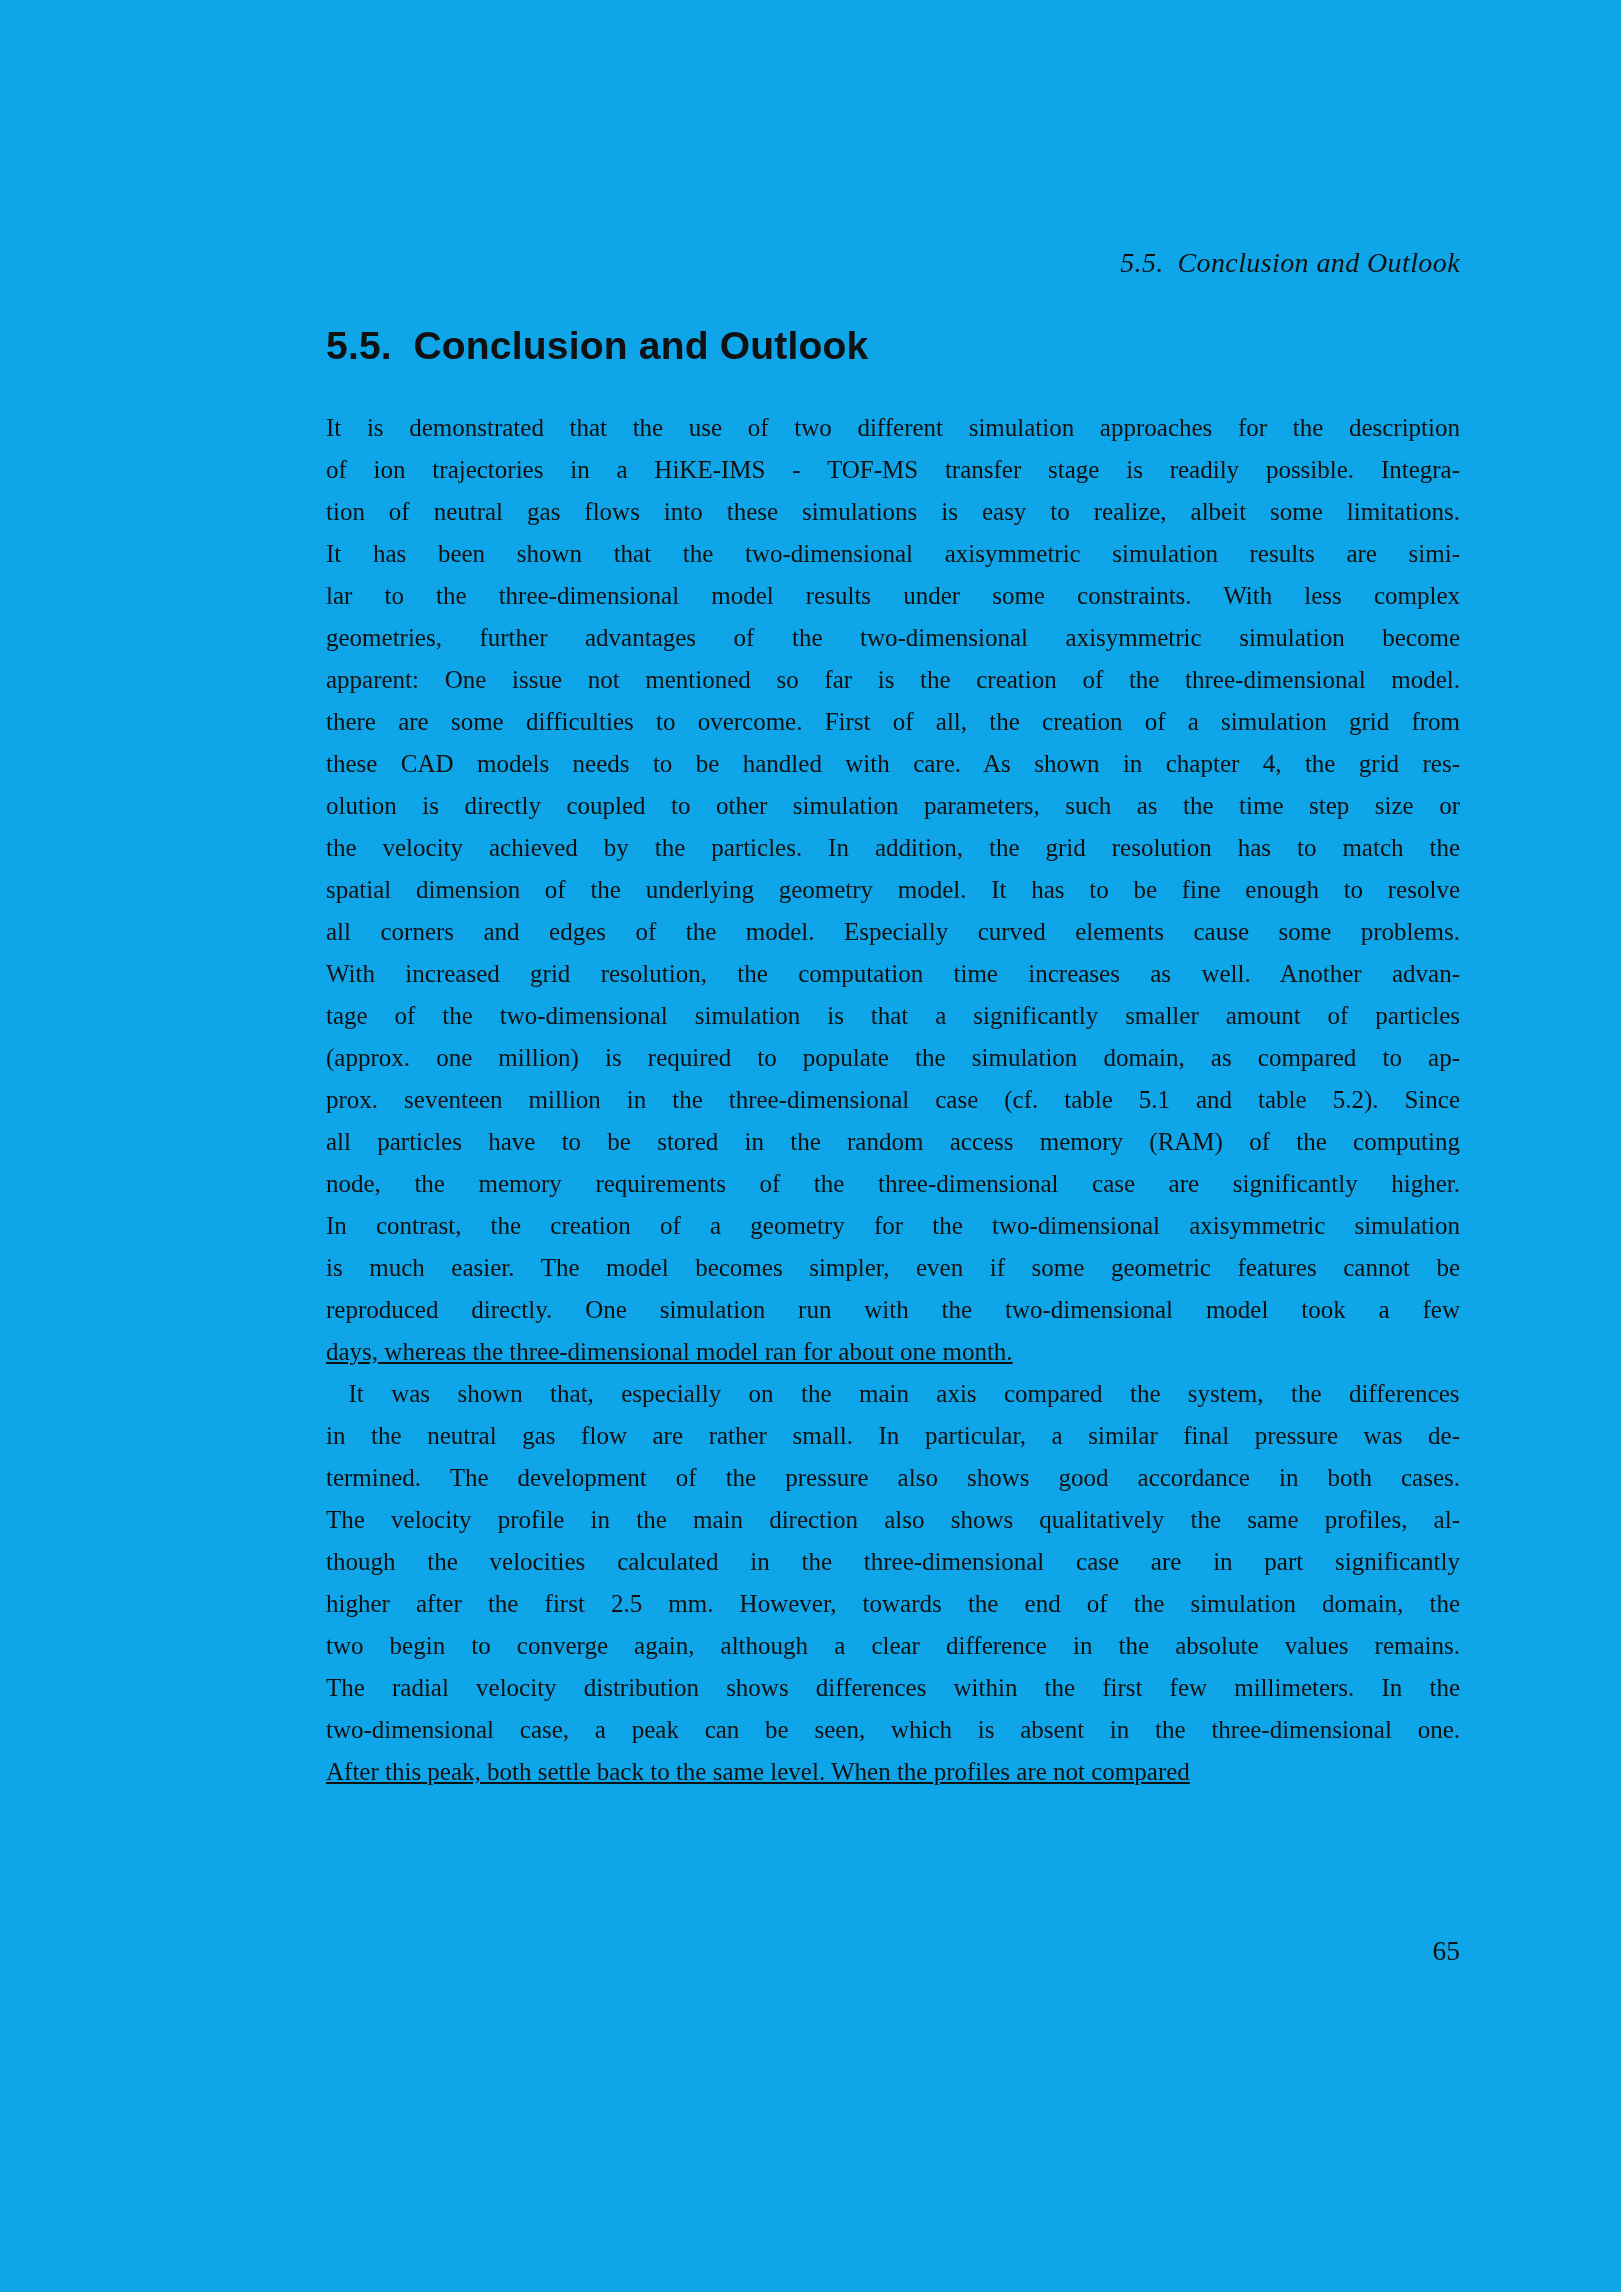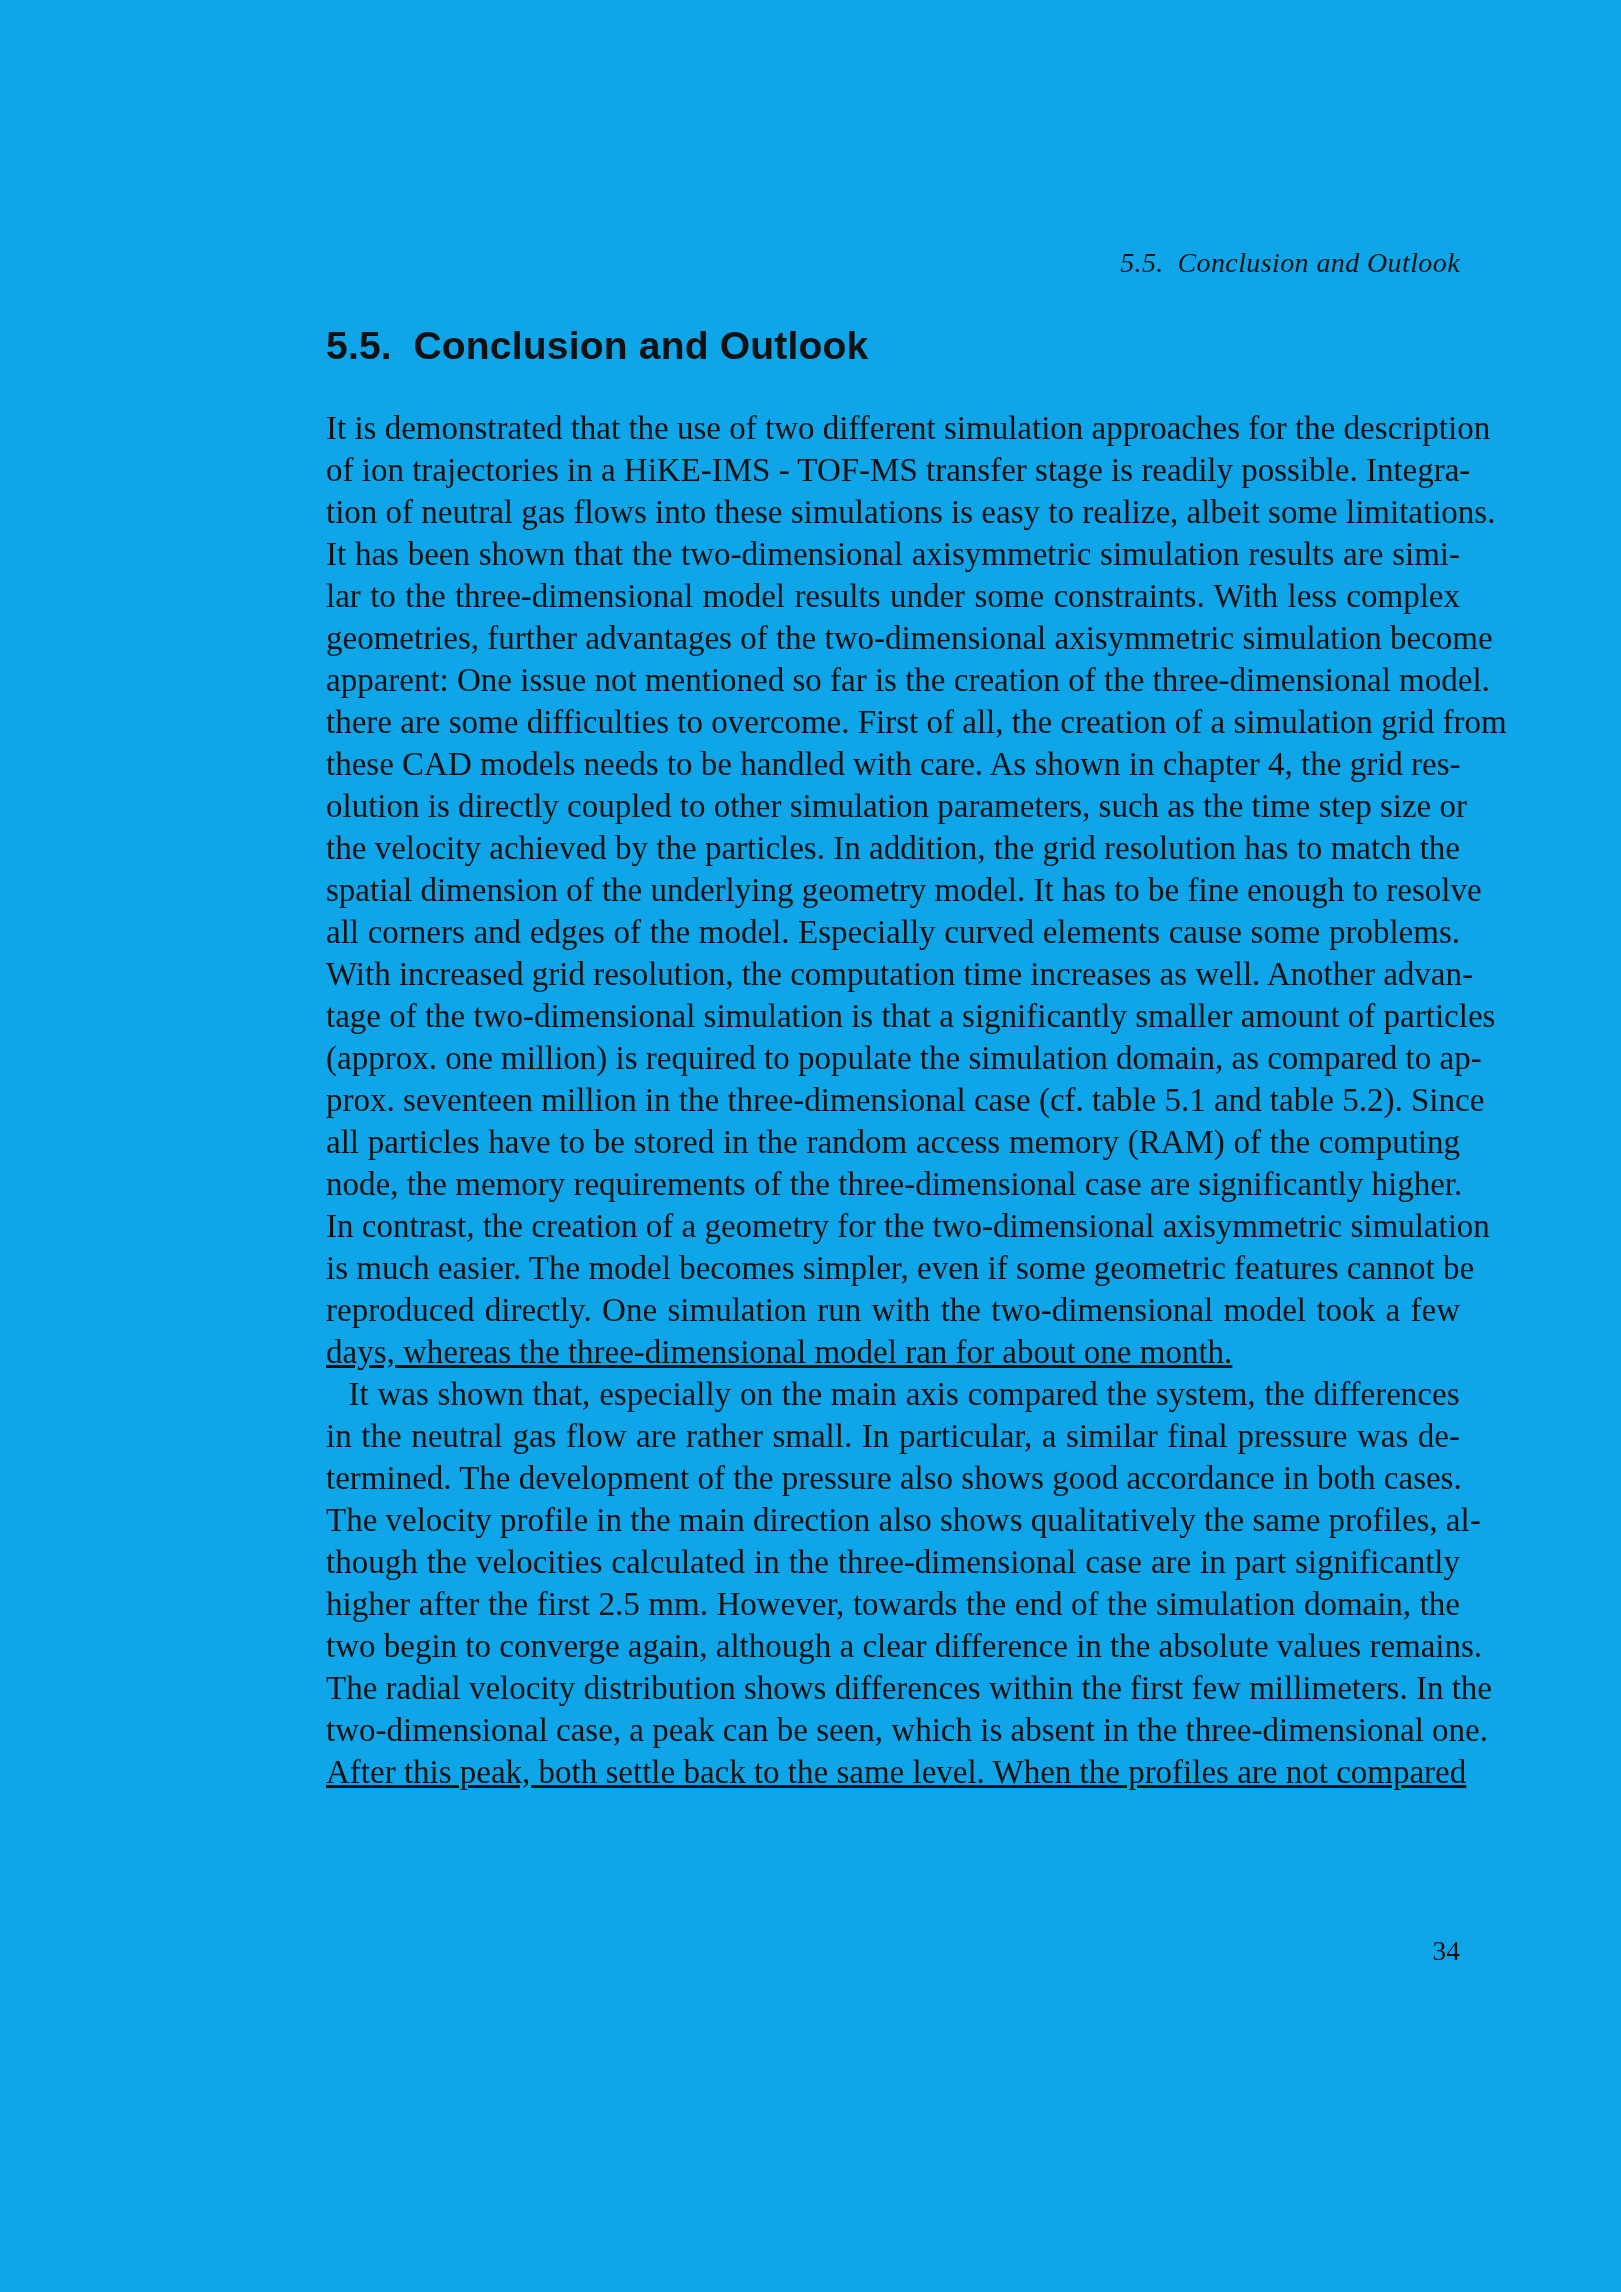"It is demonstrated that the" .body-text { font-size: 33px -> 25px }
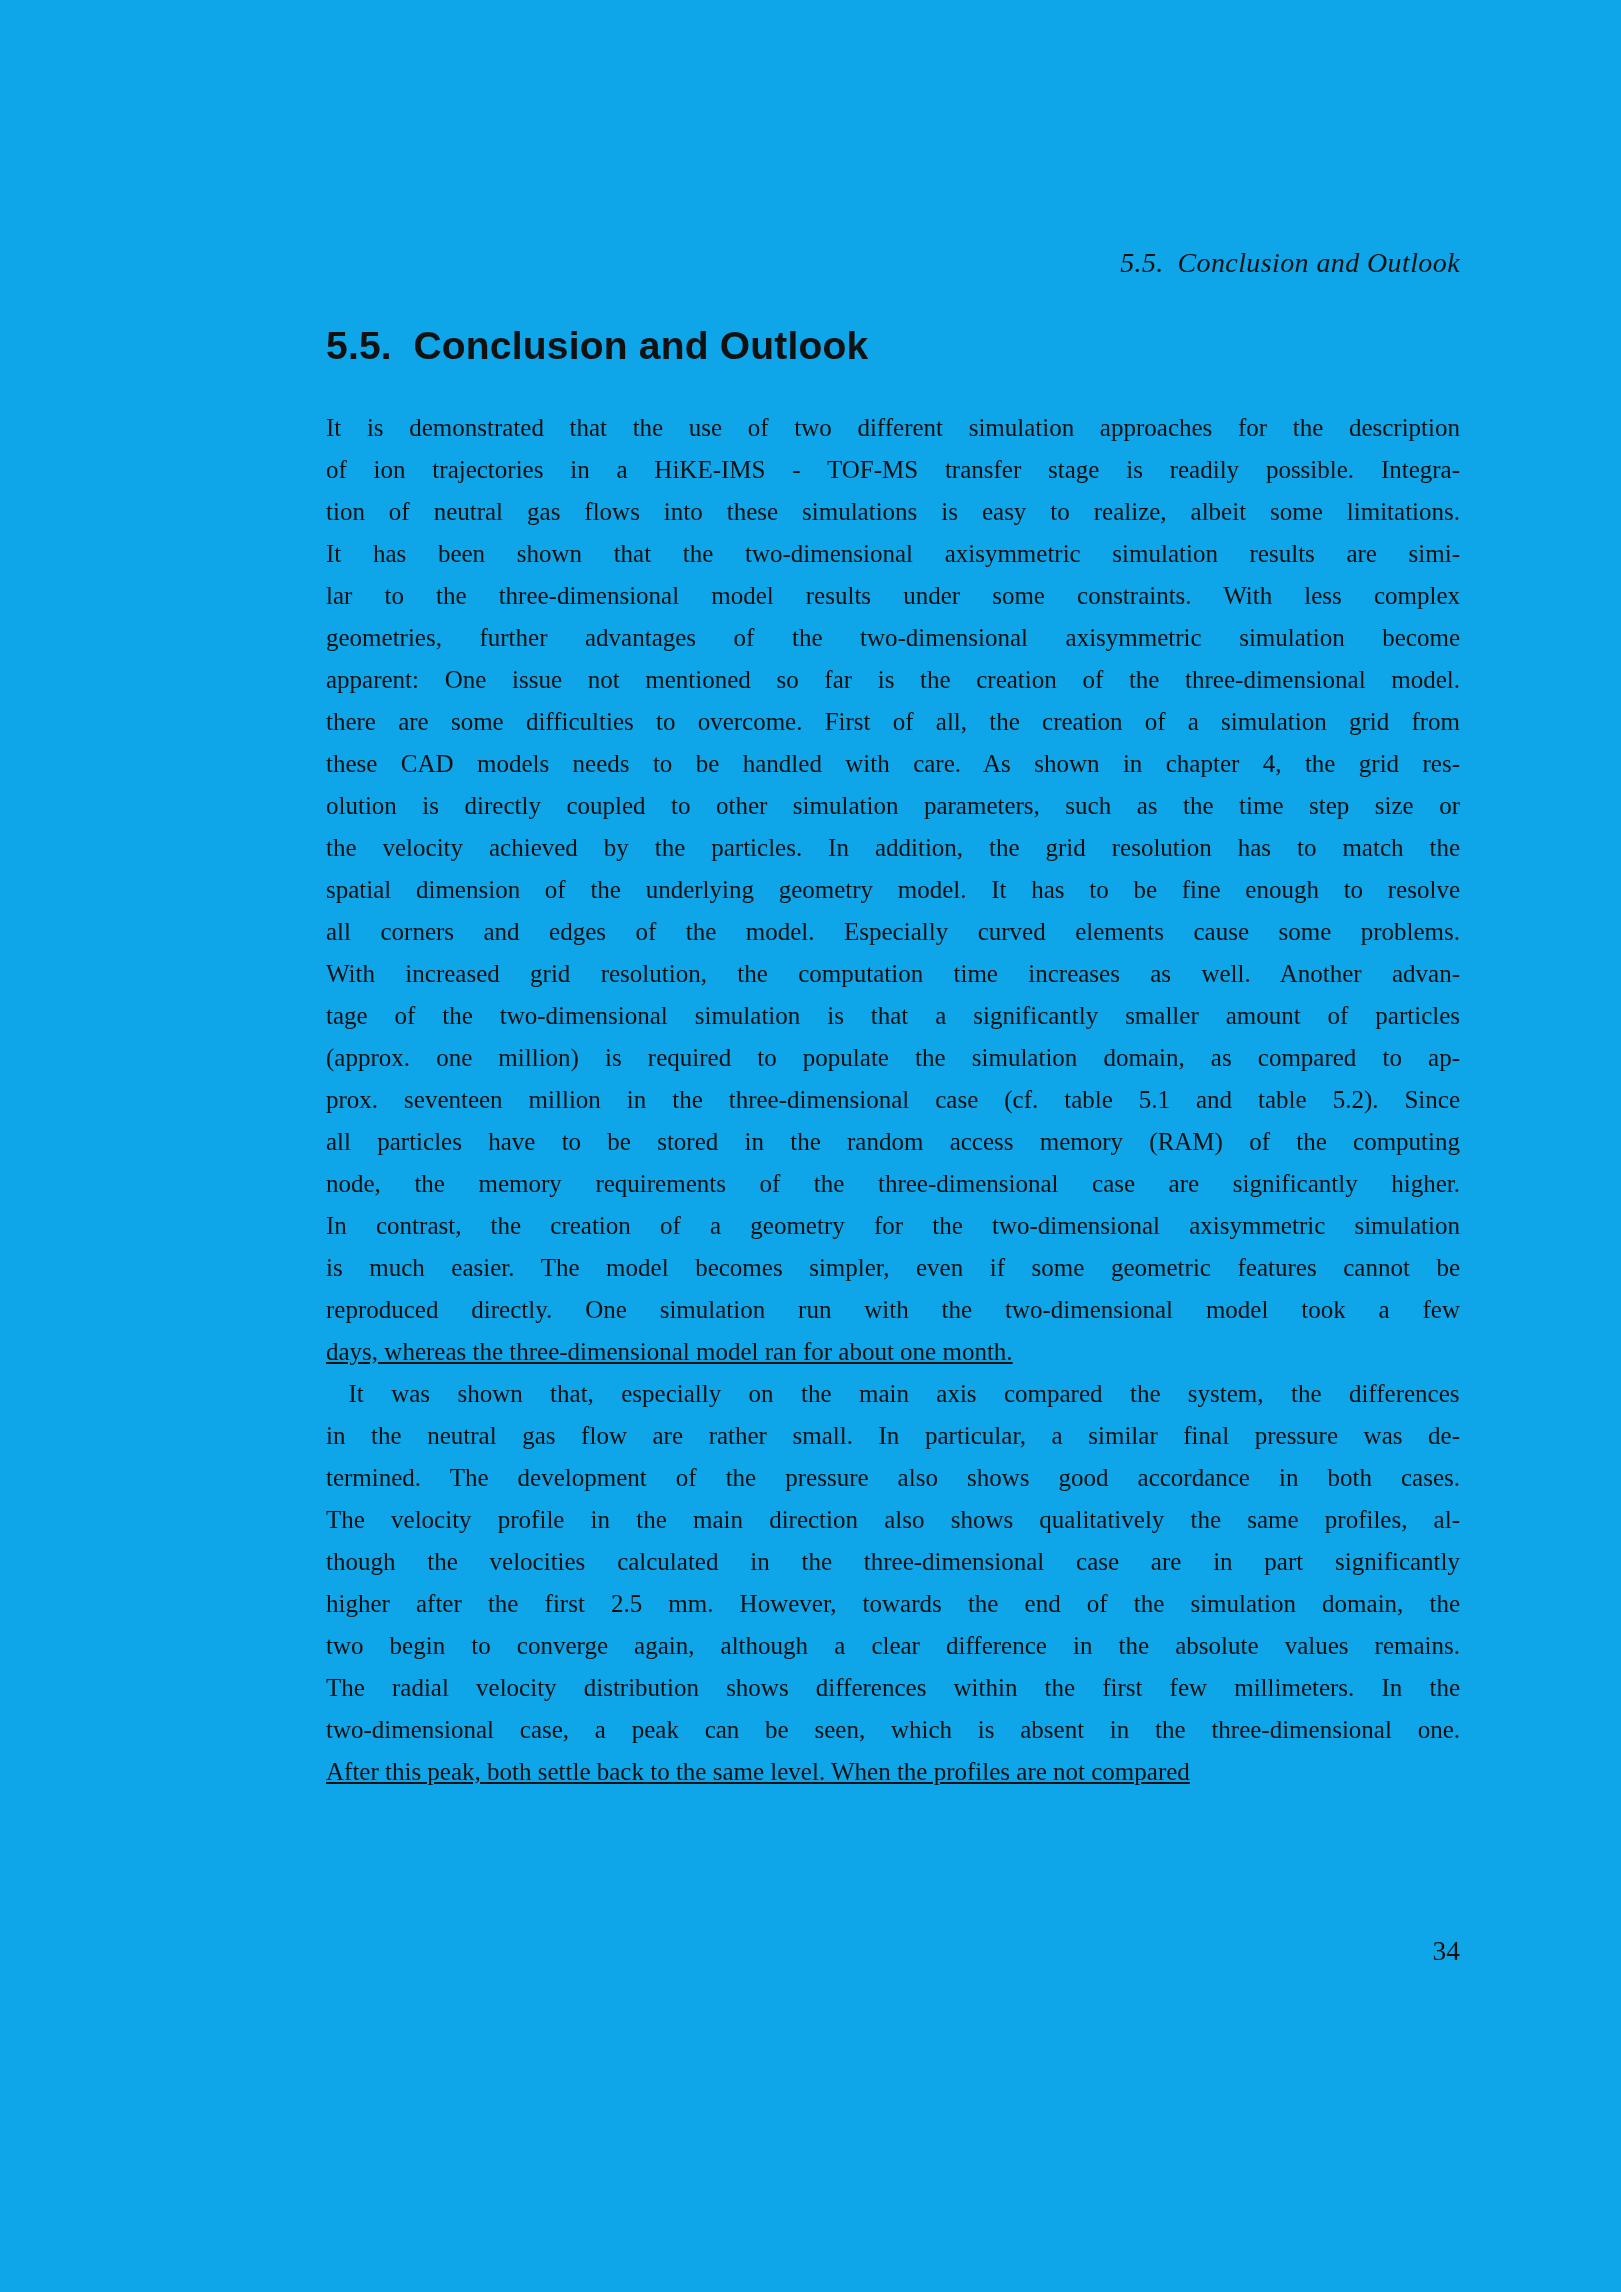"34" div.page-number { text: 34 -> 65 }
